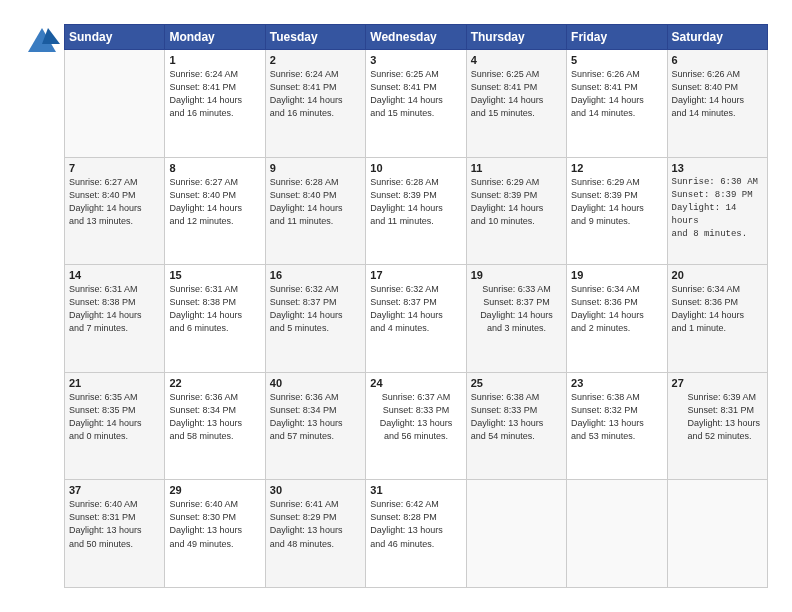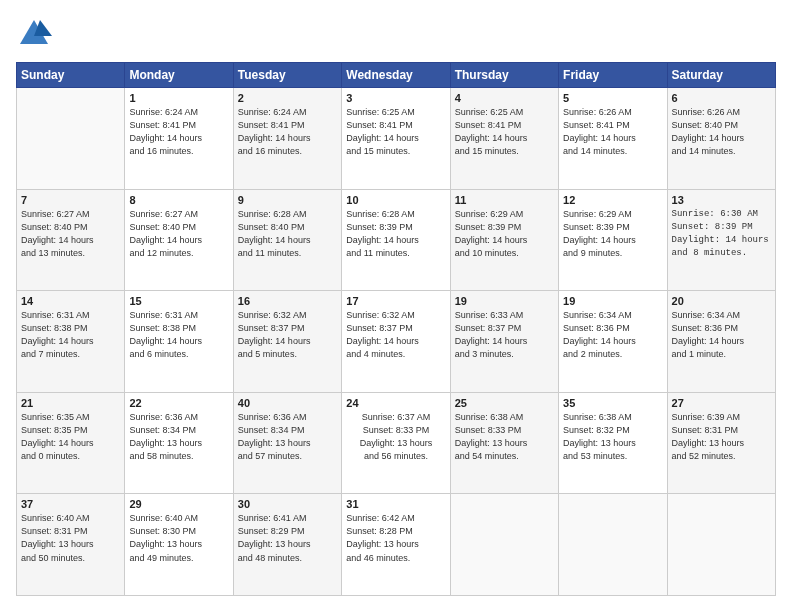"Sunday" .page { flex-direction: column -> row; padding: 16px -> 24px }
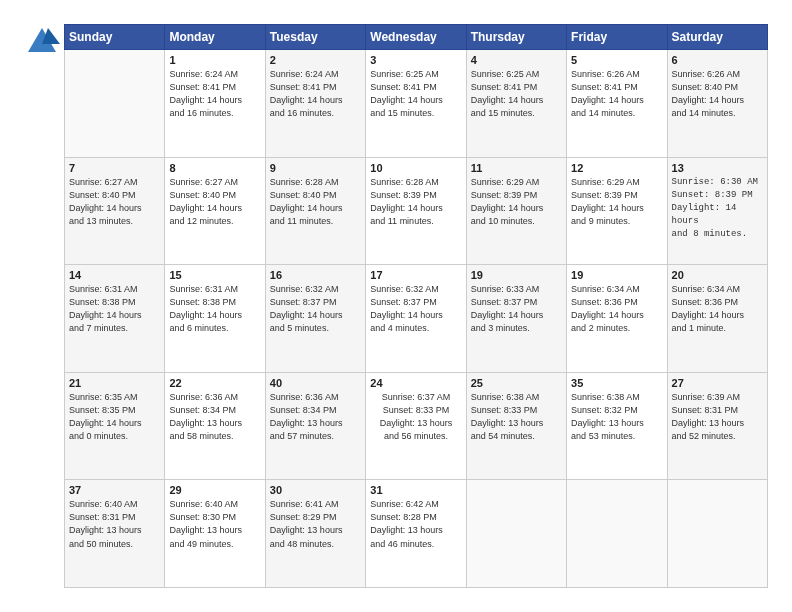"Sunrise: 6:33 AM" div.day-info { text-align: none -> center }
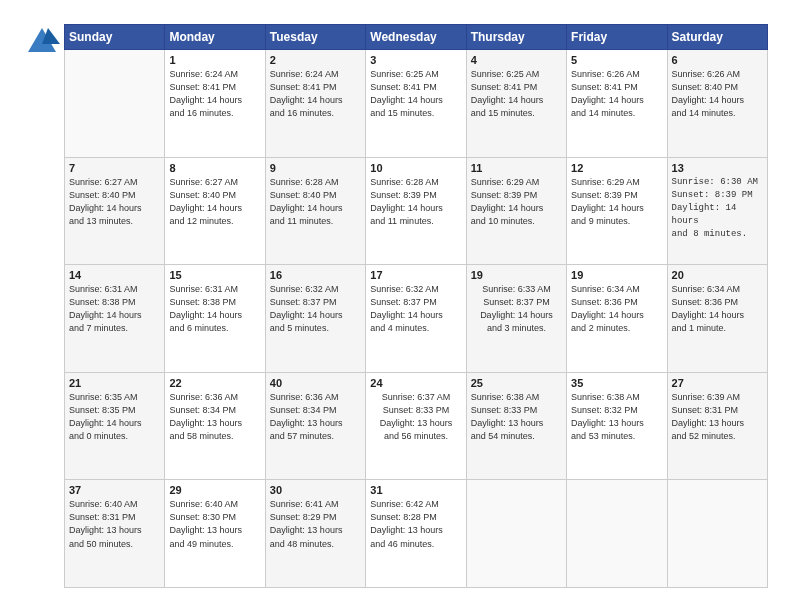"35" span.day-num { text: 35 -> 23 }
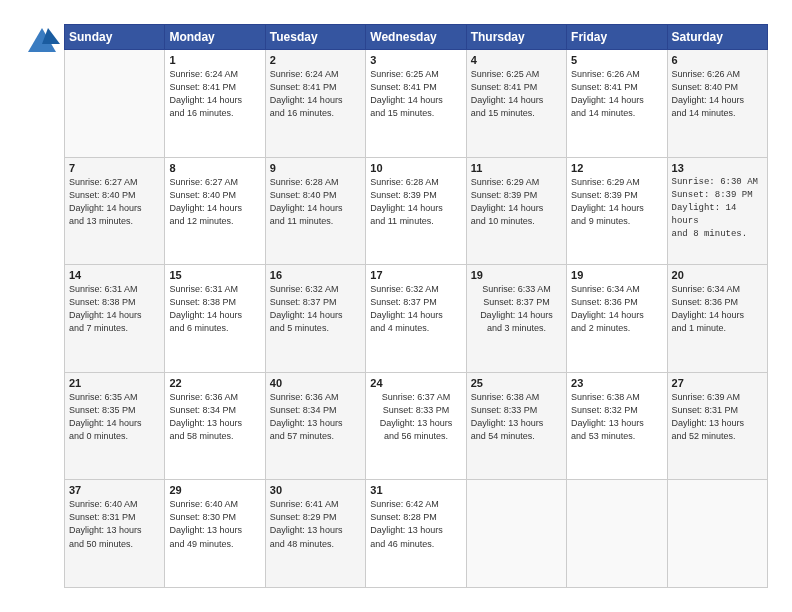"Sunrise: 6:39 AM" div.day-info { margin-left: none -> 16px }
